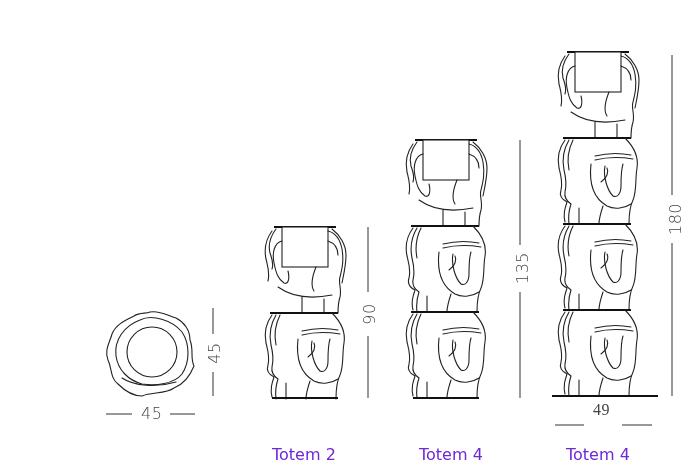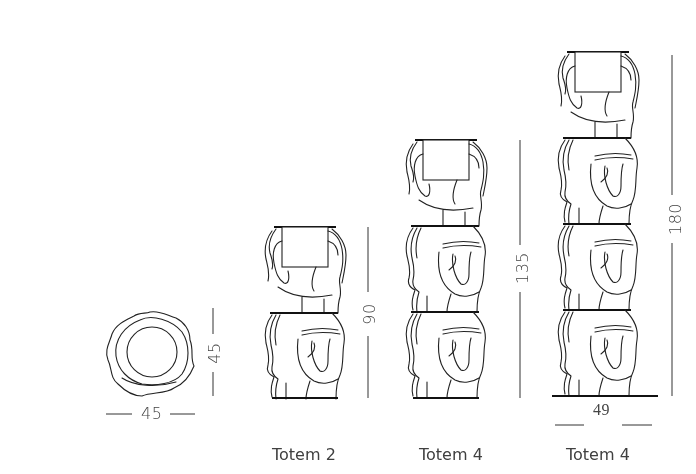"Totem 2" .label { color: #404040 -> #6d28d9 }
